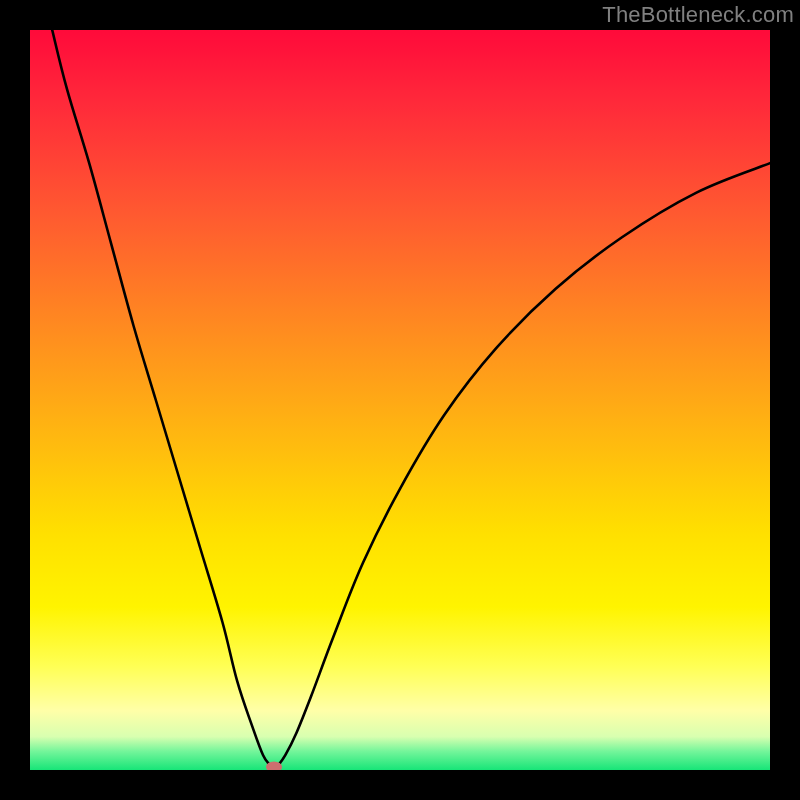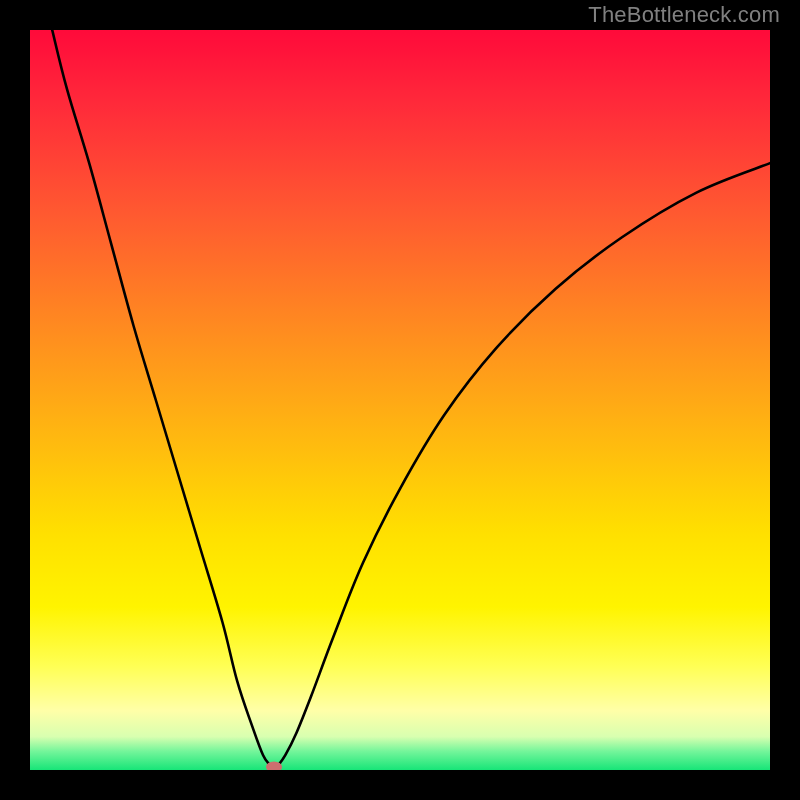"TheBottleneck.com" .watermark { right: 20px -> 6px }
